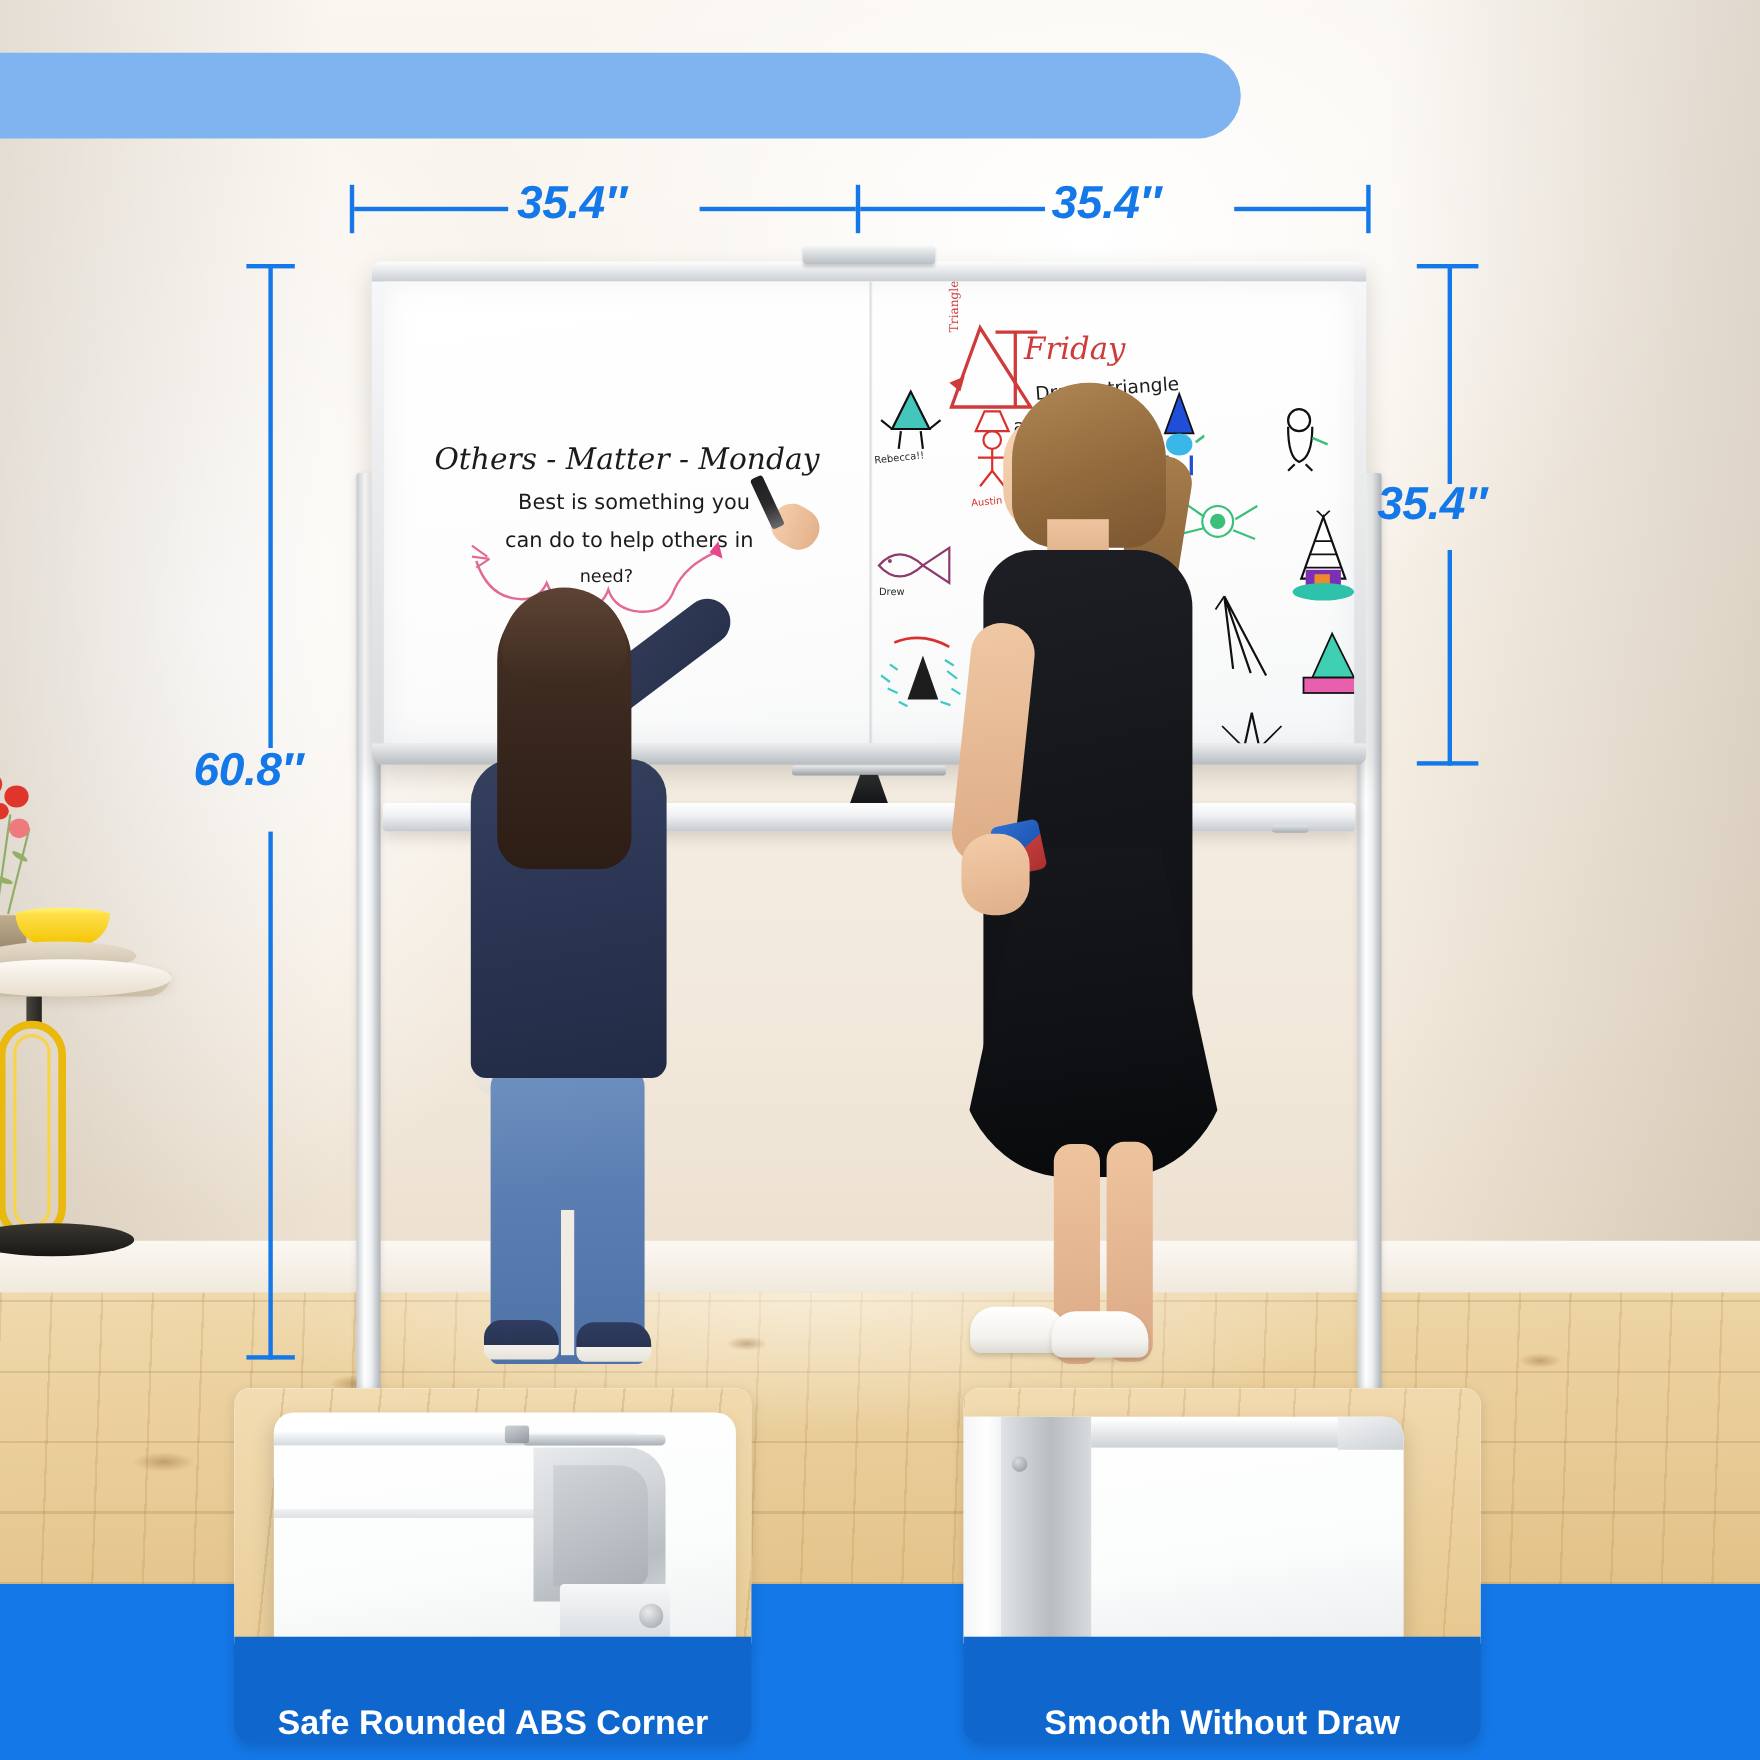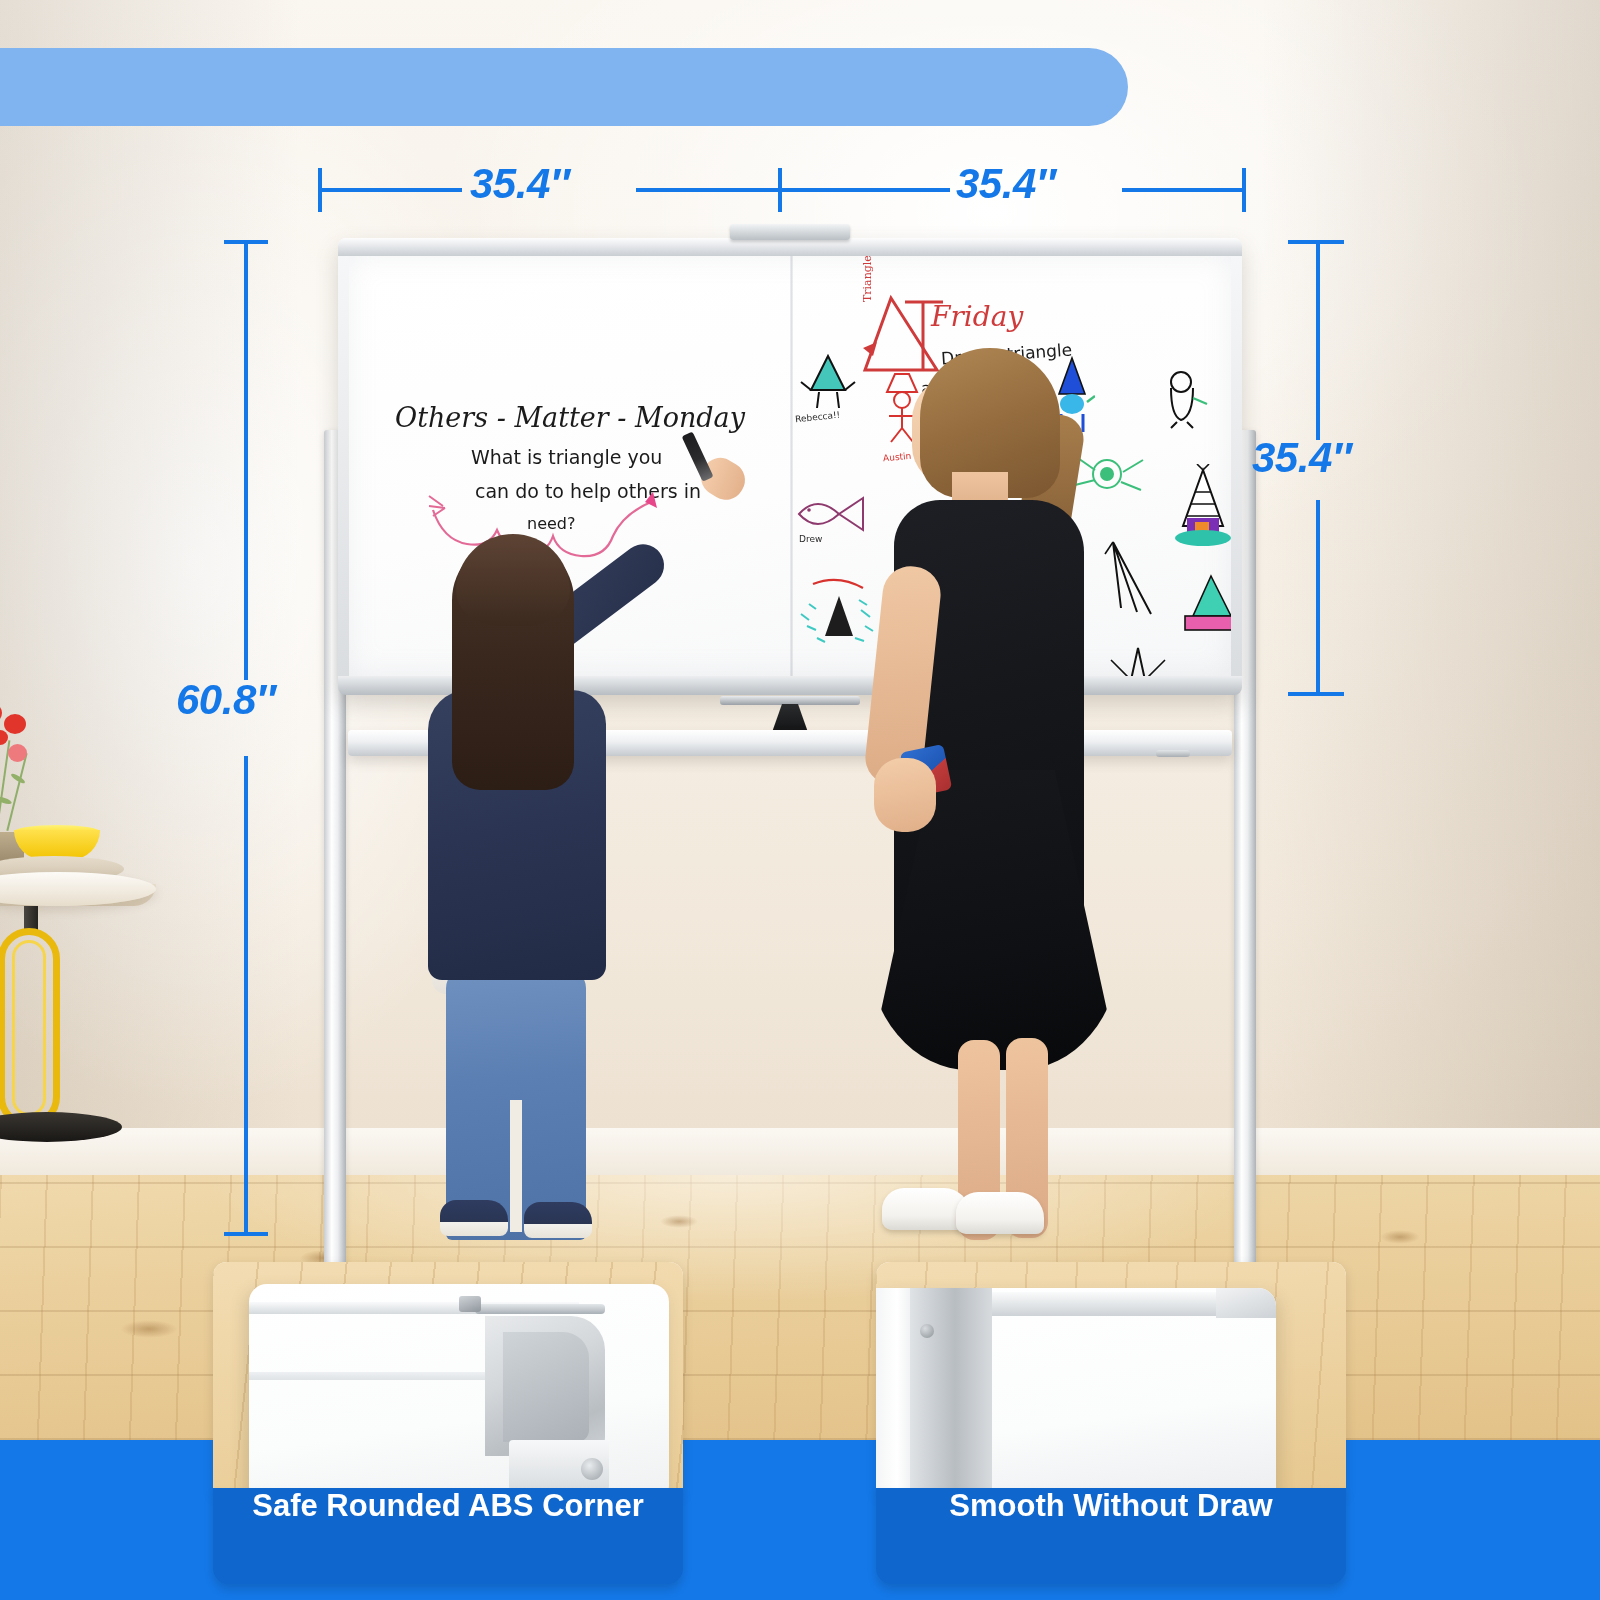"What is triangle you" div.hand-print { text: What is triangle -> Best is something }
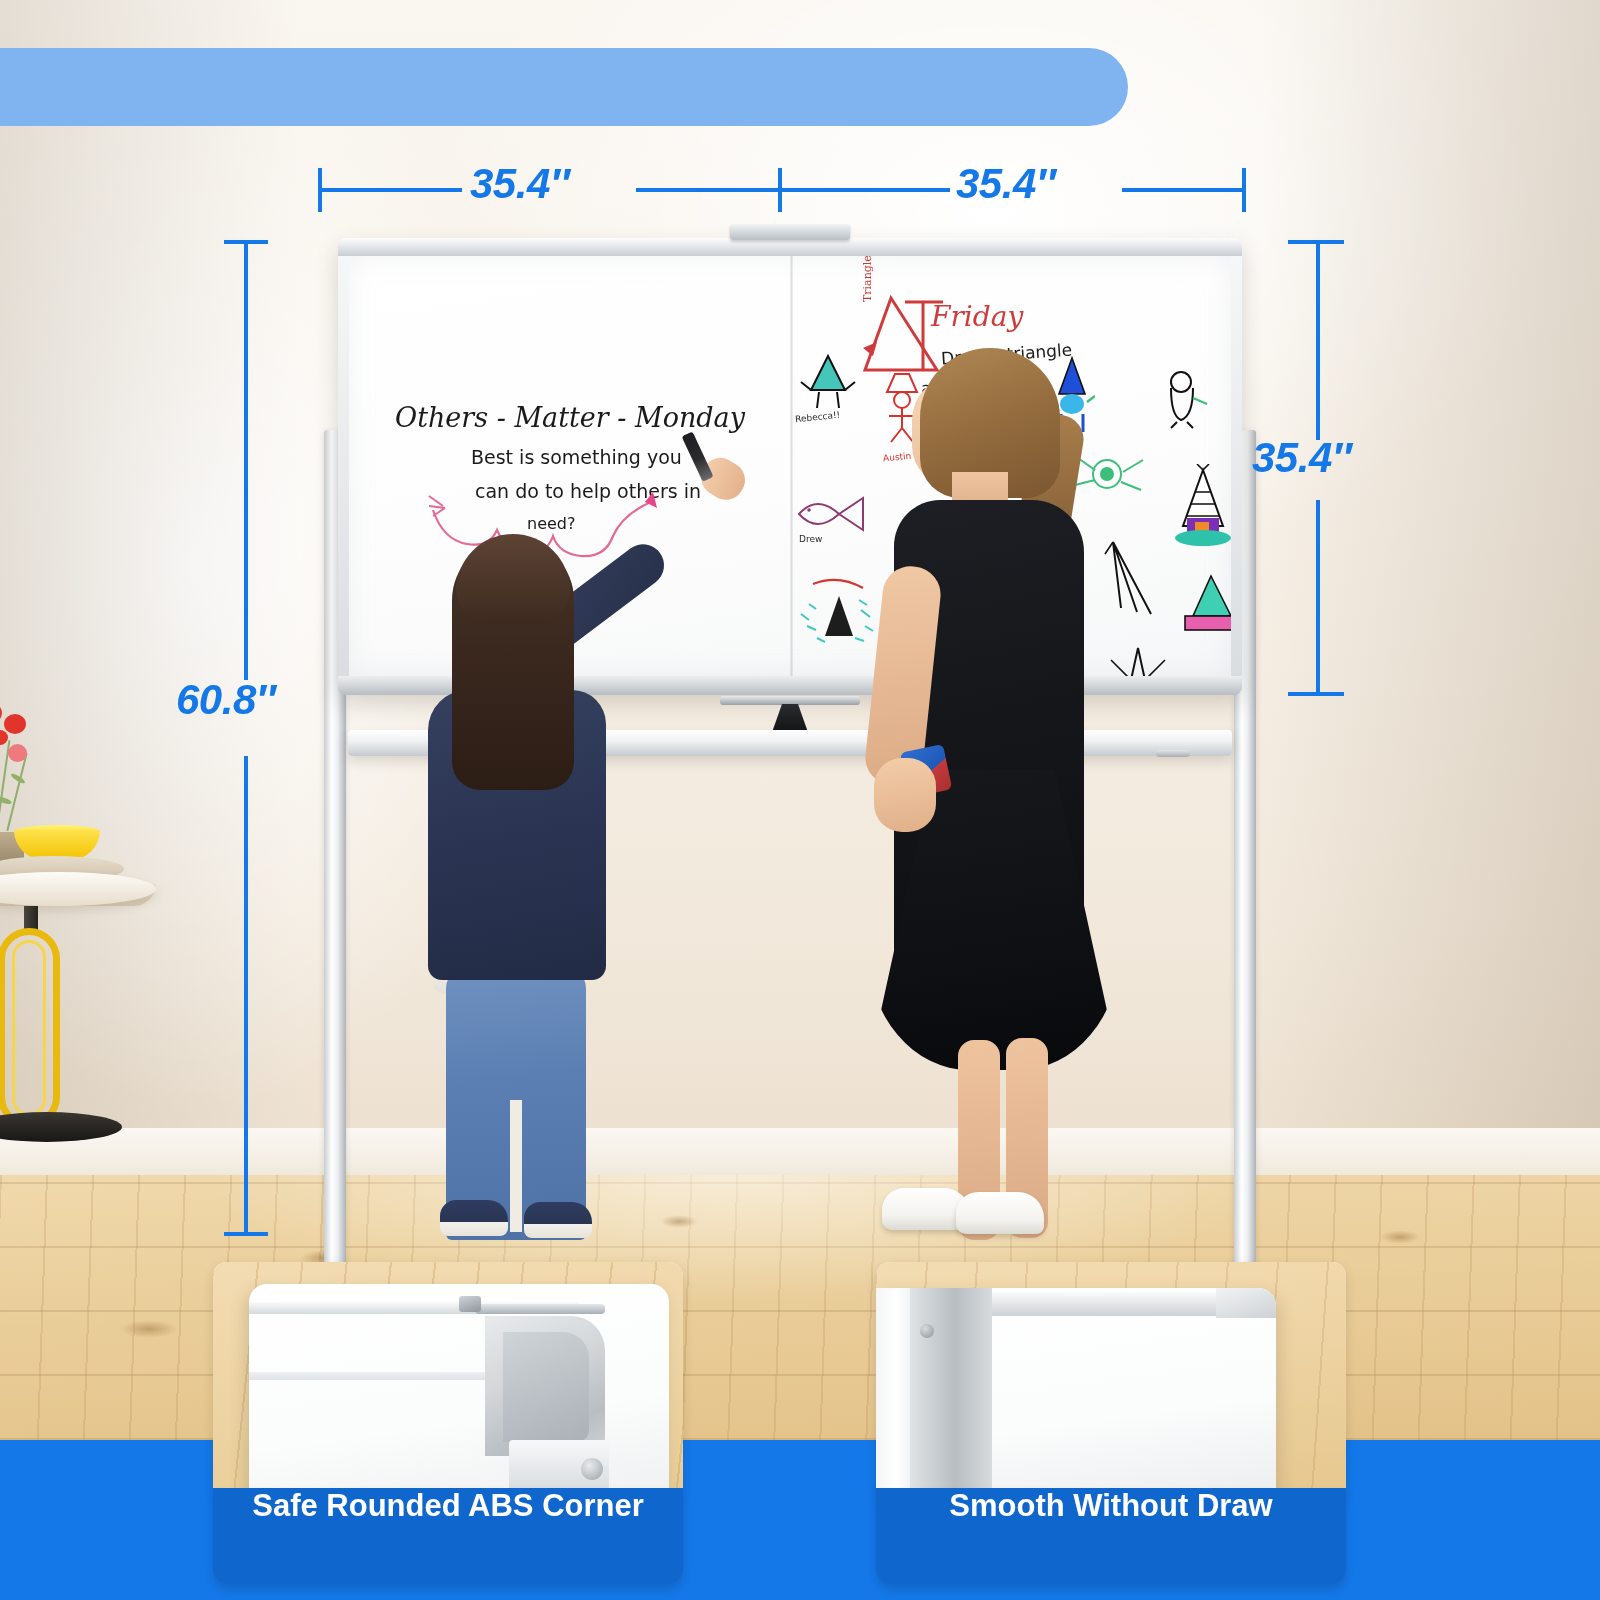"can do to help others" div.hand-print { left: 126px -> 110px }
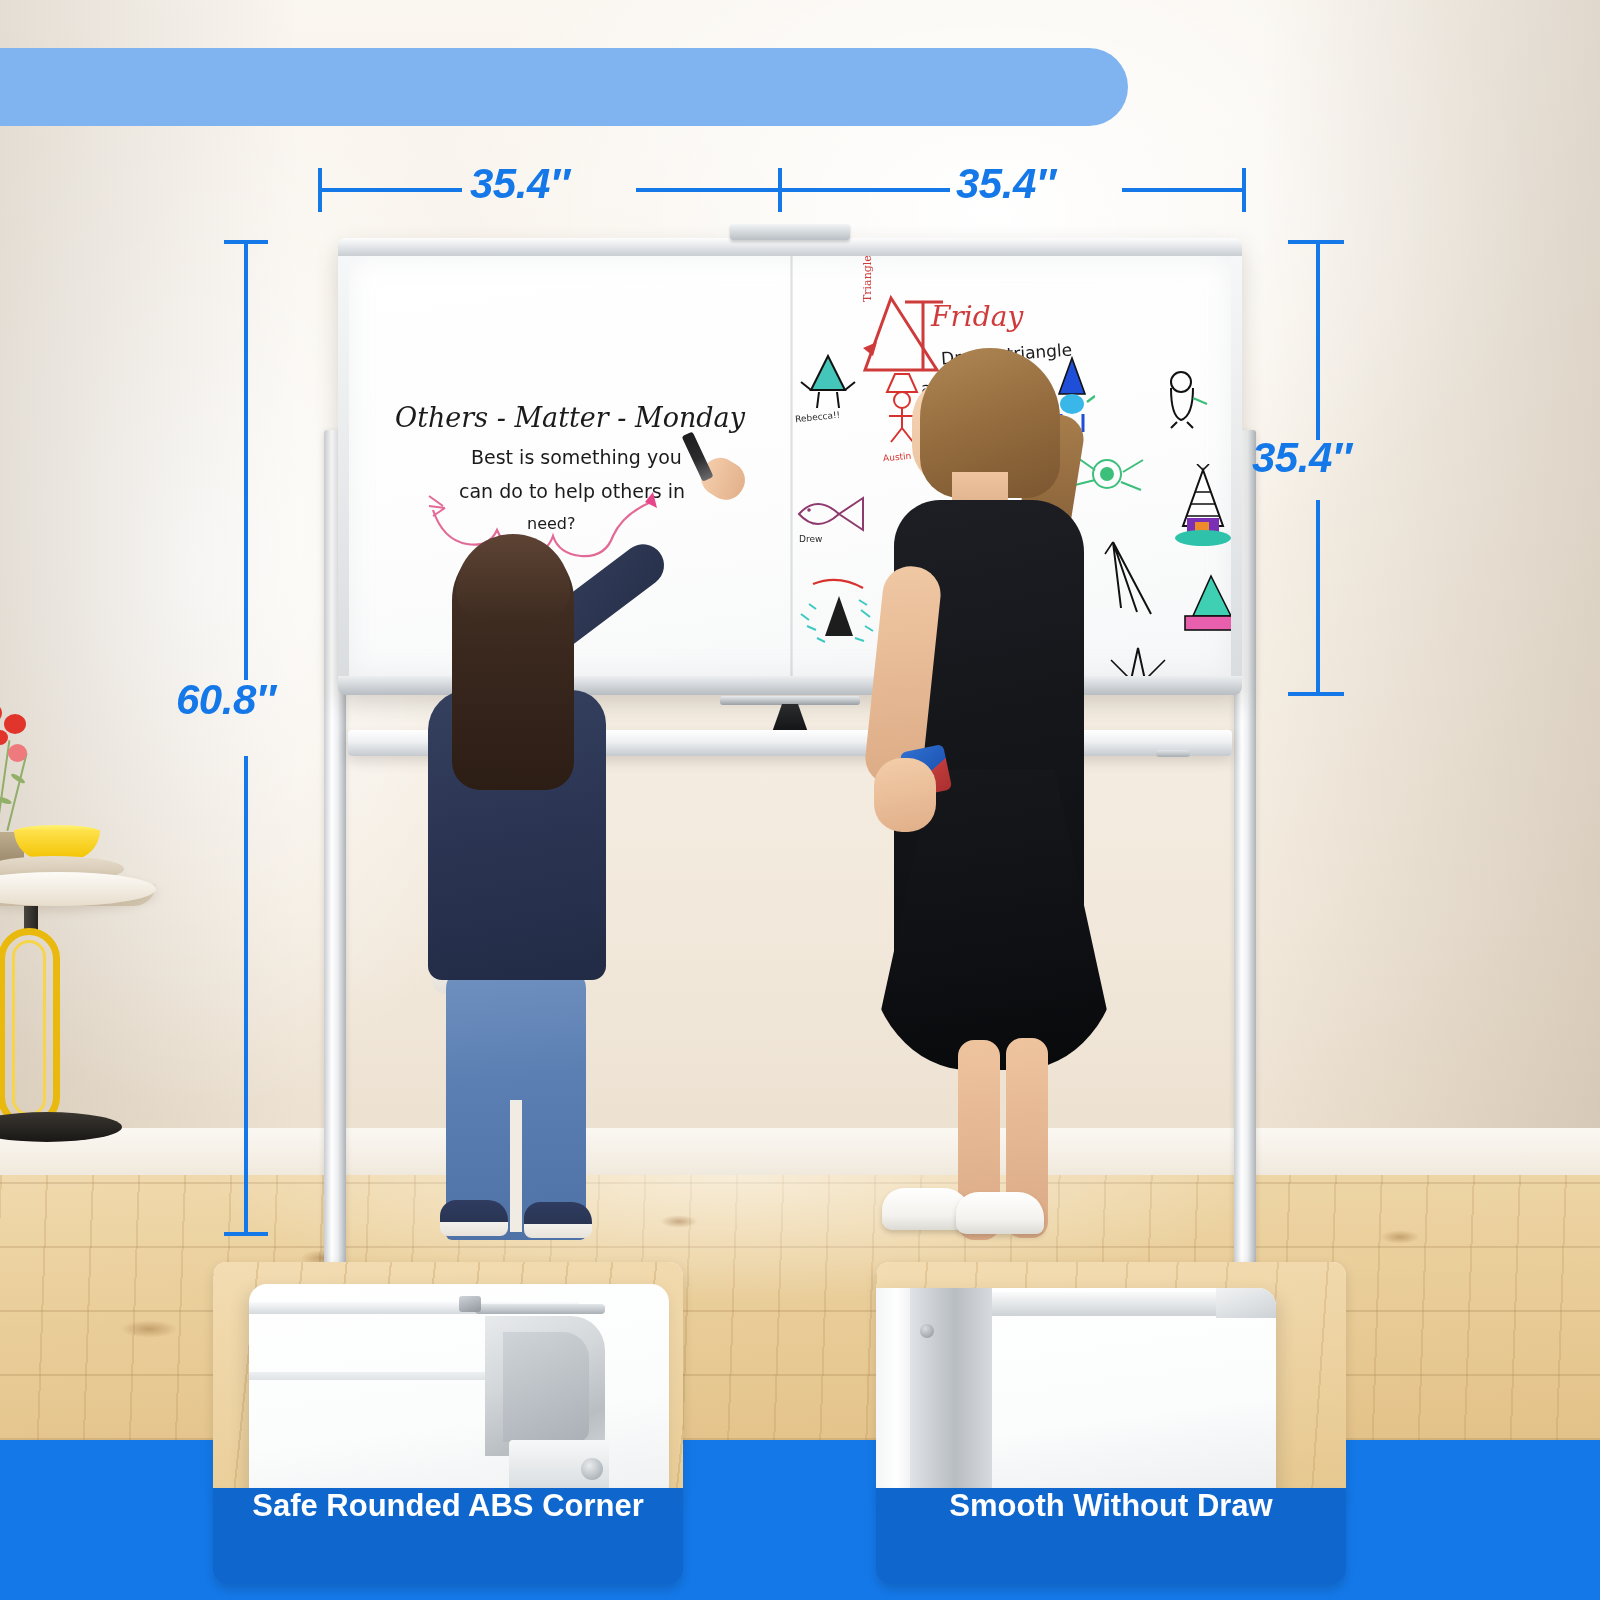"Safe Rounded ABS Corner" .inset-cap { align-items: flex-start -> flex-end }
